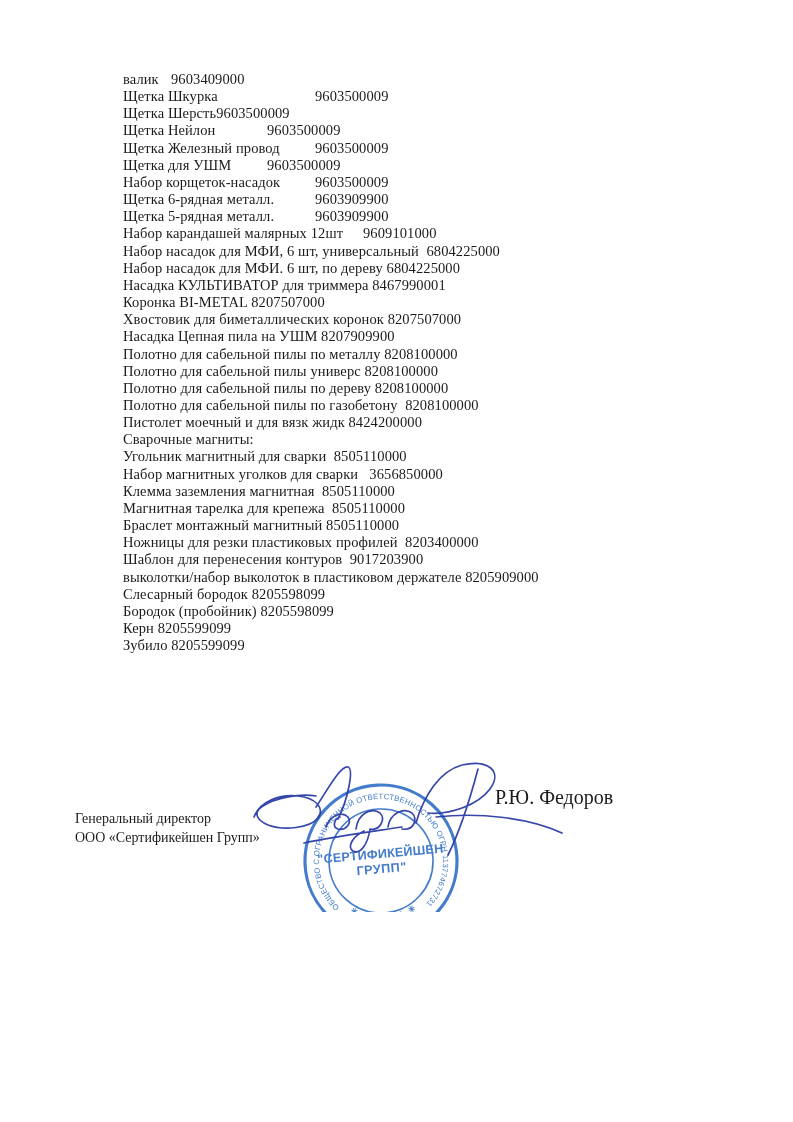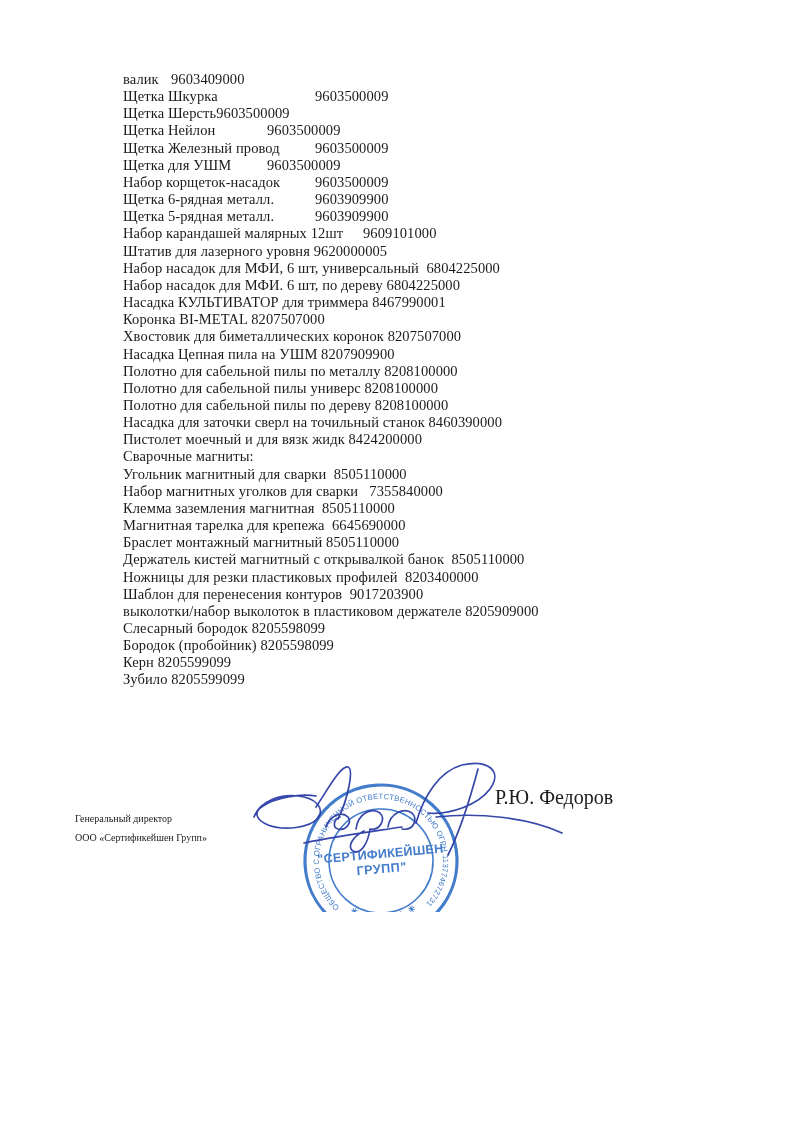"Штатив для лазерного уровня 9620000005" div.line { html: <div>Штатив для лазерного уровня 9620000005</div> -> none }
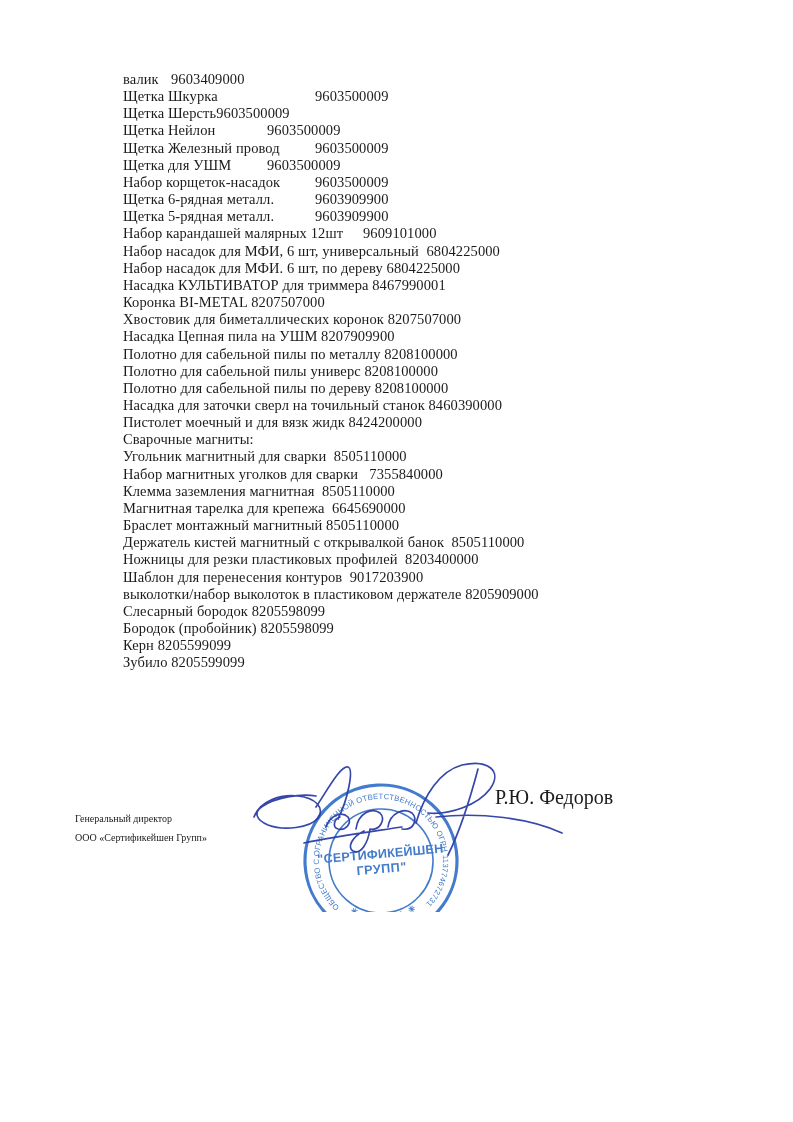"Полотно для сабельной пилы по газобетону" div.line { html: none -> <div>Полотно для сабельной пилы по газобетону 8208100000</div> }
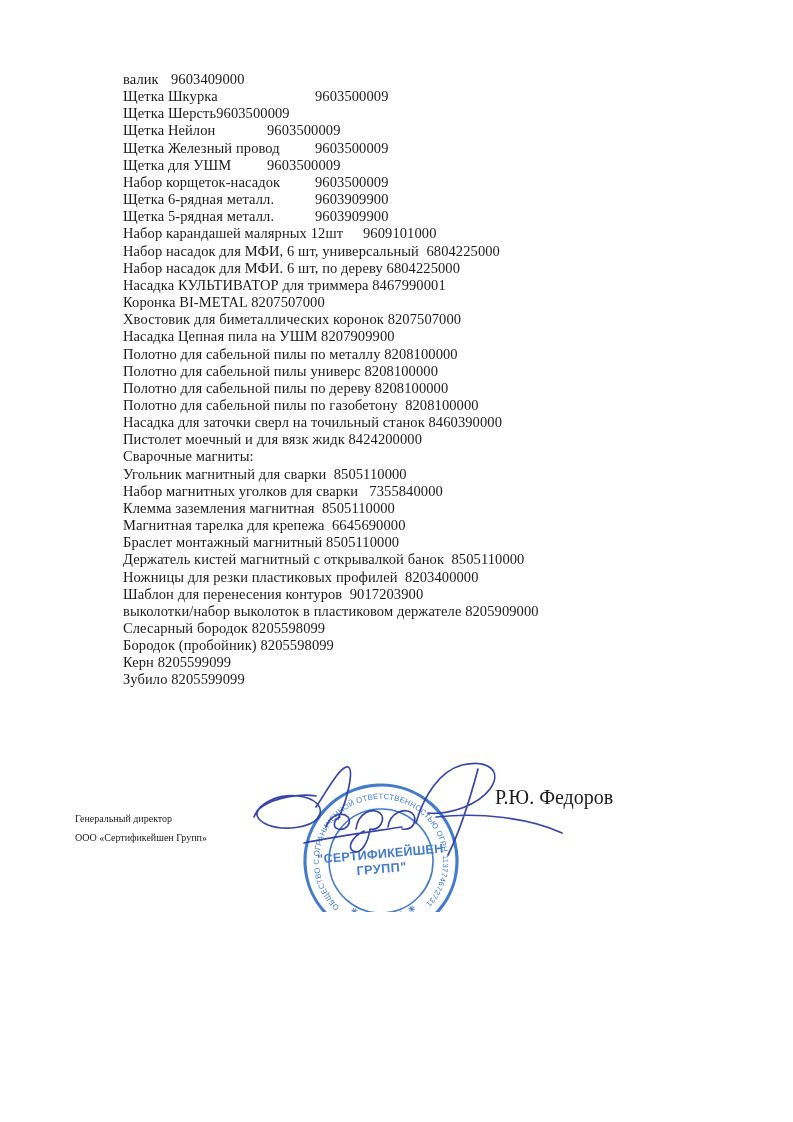"Насадка для заточки сверл на" div.line { html: <div>Насадка для заточки сверл на точильный станок 8460390000</div> -> none }
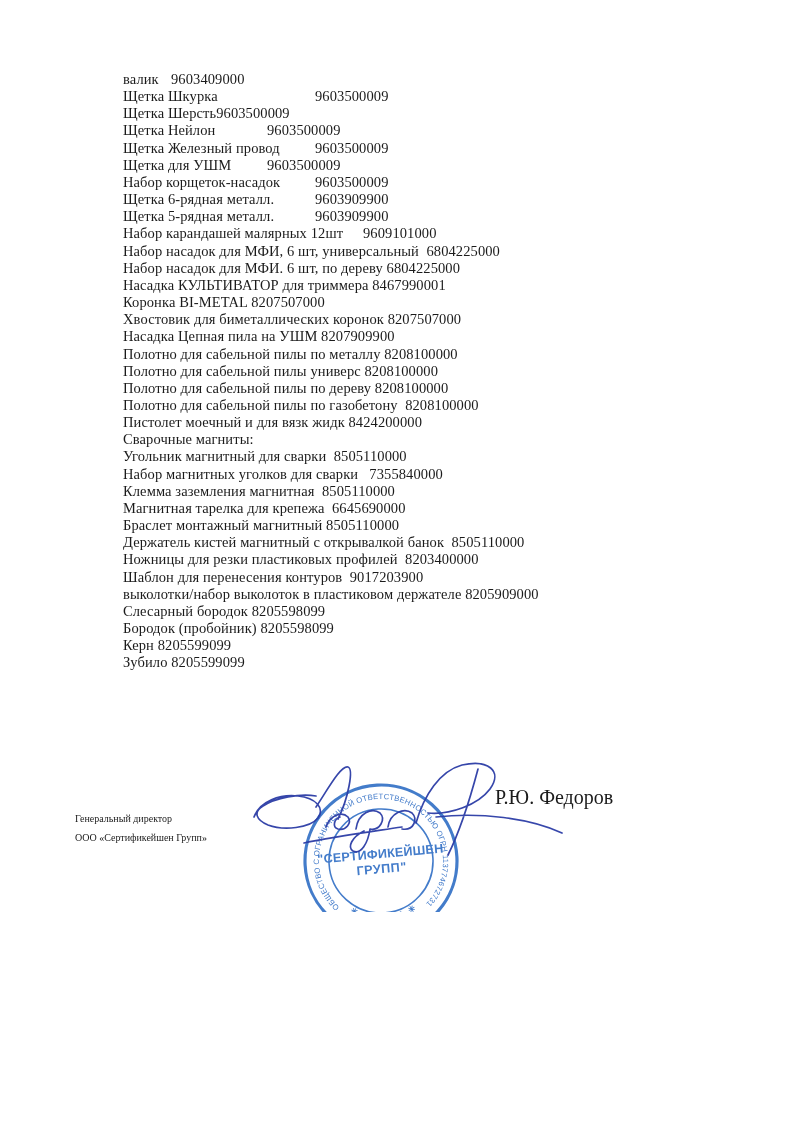"Набор магнитных уголков для сварки" div.line { text: 7355840000 -> 3656850000 }
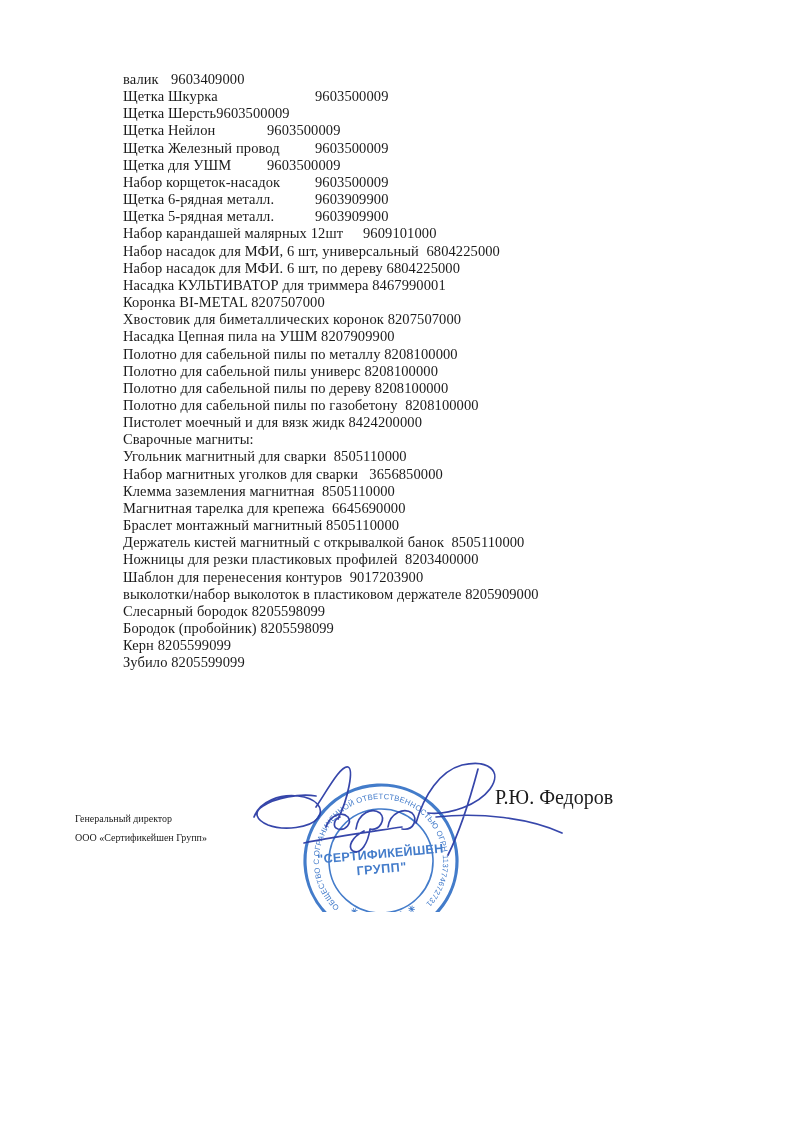"Магнитная тарелка для крепежа 6645690000" div.line { text: 6645690000 -> 8505110000 }
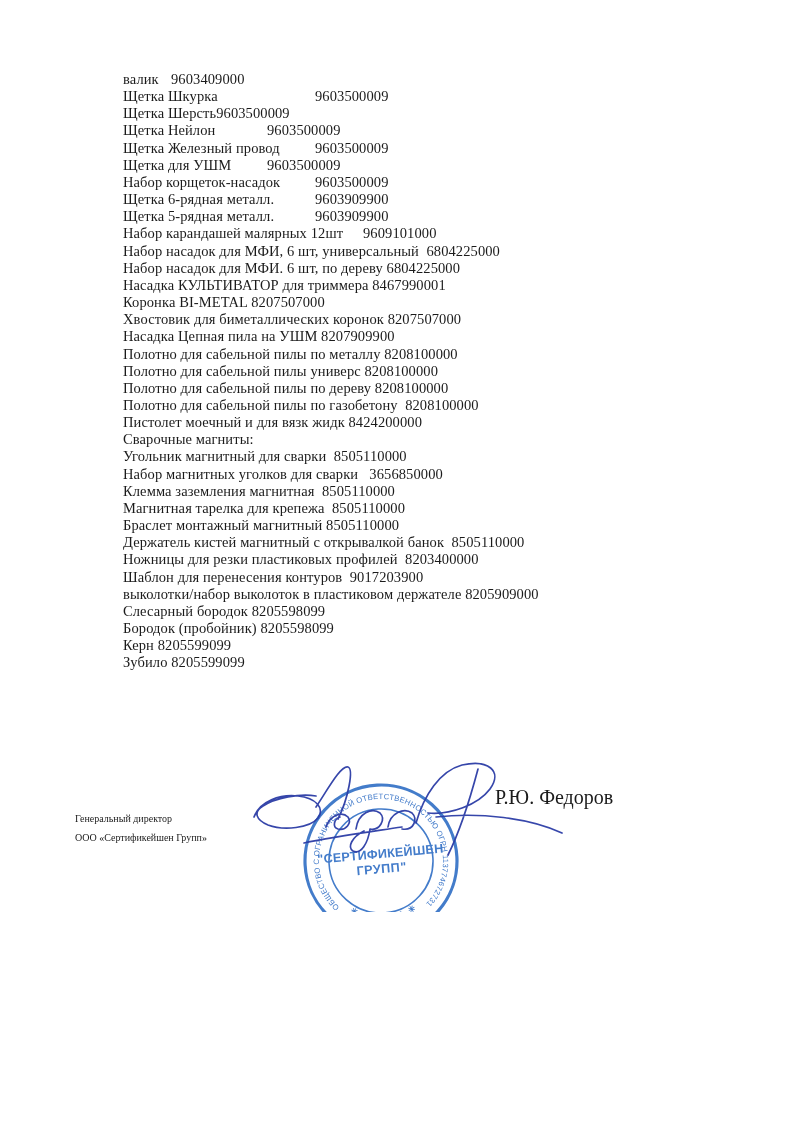"Держатель кистей магнитный с открывалкой" div.line { html: <div>Держатель кистей магнитный с открывалкой банок 8505110000</div> -> none }
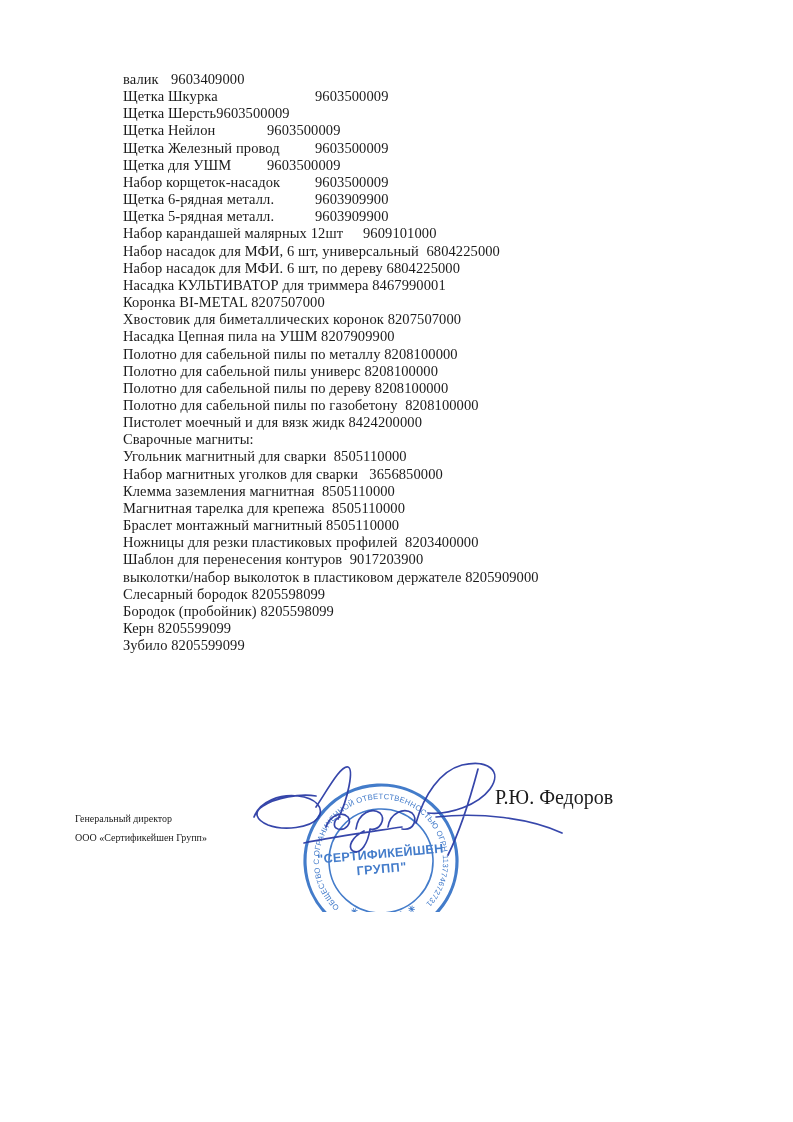"Генеральный директор" .sig-role { font-size: 10px -> 14px }
